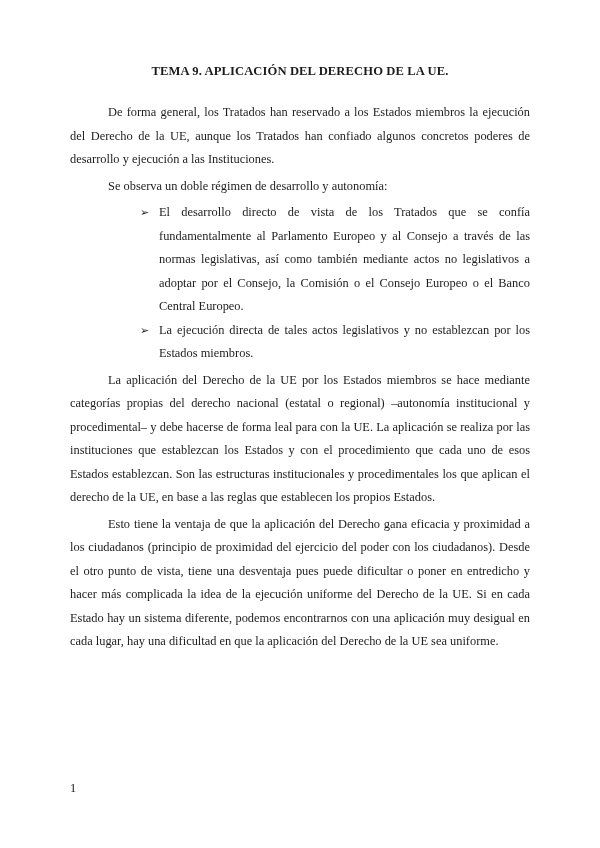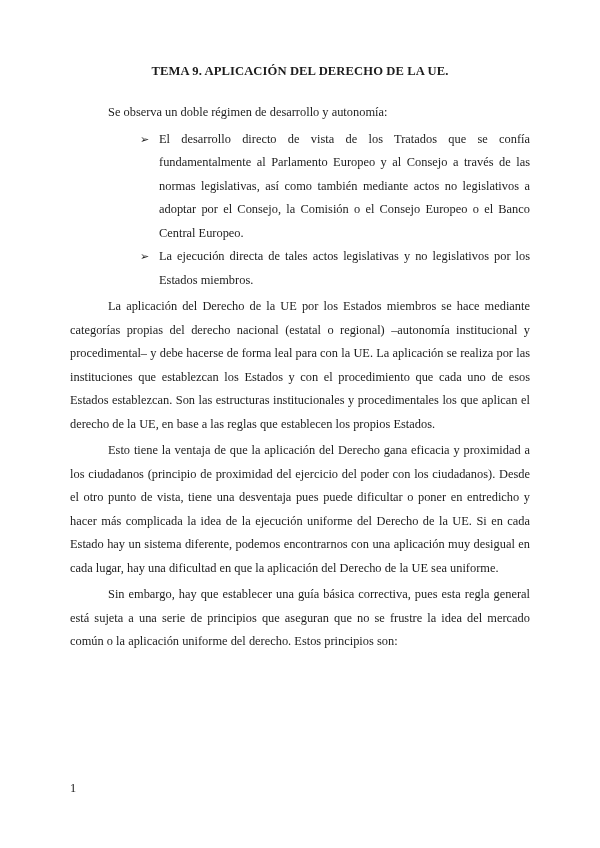"De forma general, los Tratados" p.body-para { html: none -> <p>De forma general, los Tratados han reservado a los Estados miembros la ejecución del Derecho de la UE, aunque los Tratados han confiado algunos concretos poderes de desarrollo y ejecución a las Instituciones.</p> }
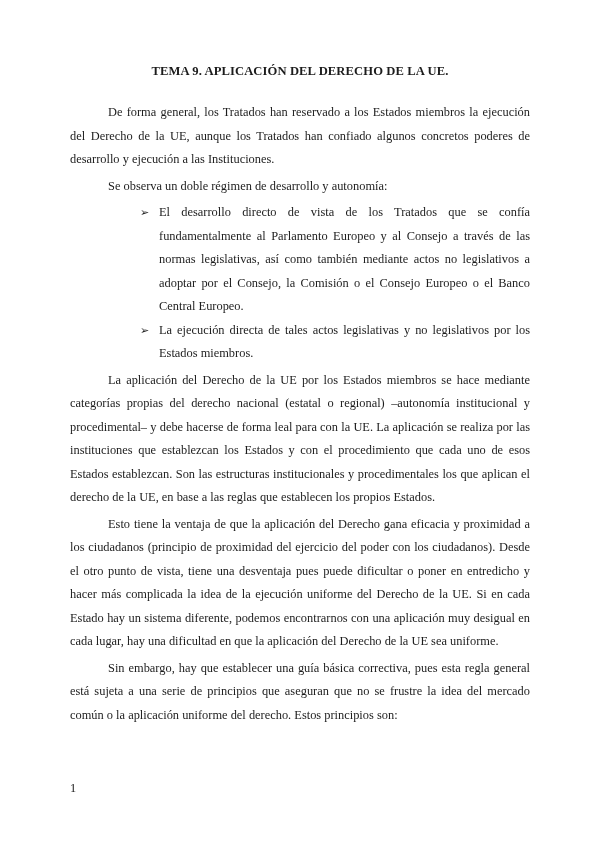"La ejecución directa de tales" span.bullet-text { text: legislativas y no legislativos -> legislativos y no establezcan }
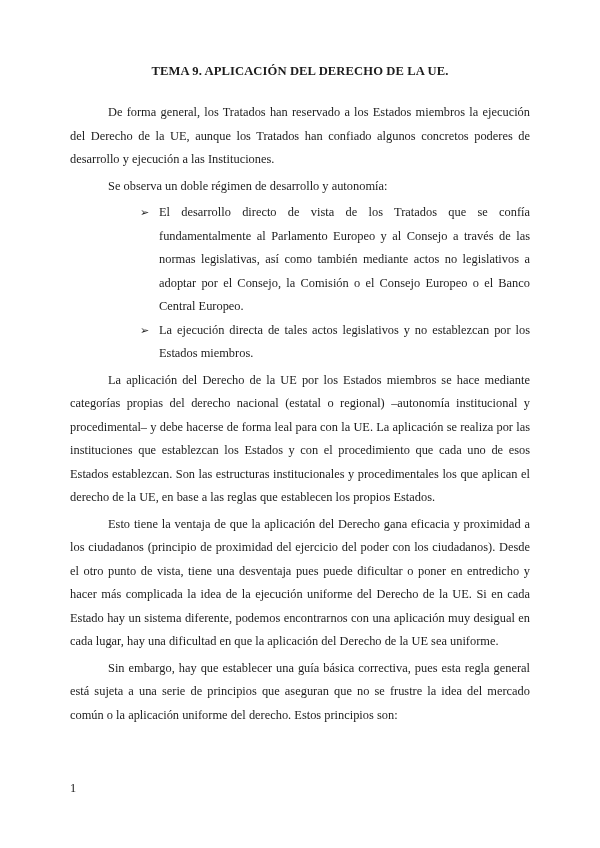"Sin embargo, hay que establecer" p.body-para { html: <p>Sin embargo, hay que establecer una guía básica correctiva, pues esta regla general está sujeta a una serie de principios que aseguran que no se frustre la idea del mercado común o la aplicación uniforme del derecho. Estos principios son:</p> -> none }
